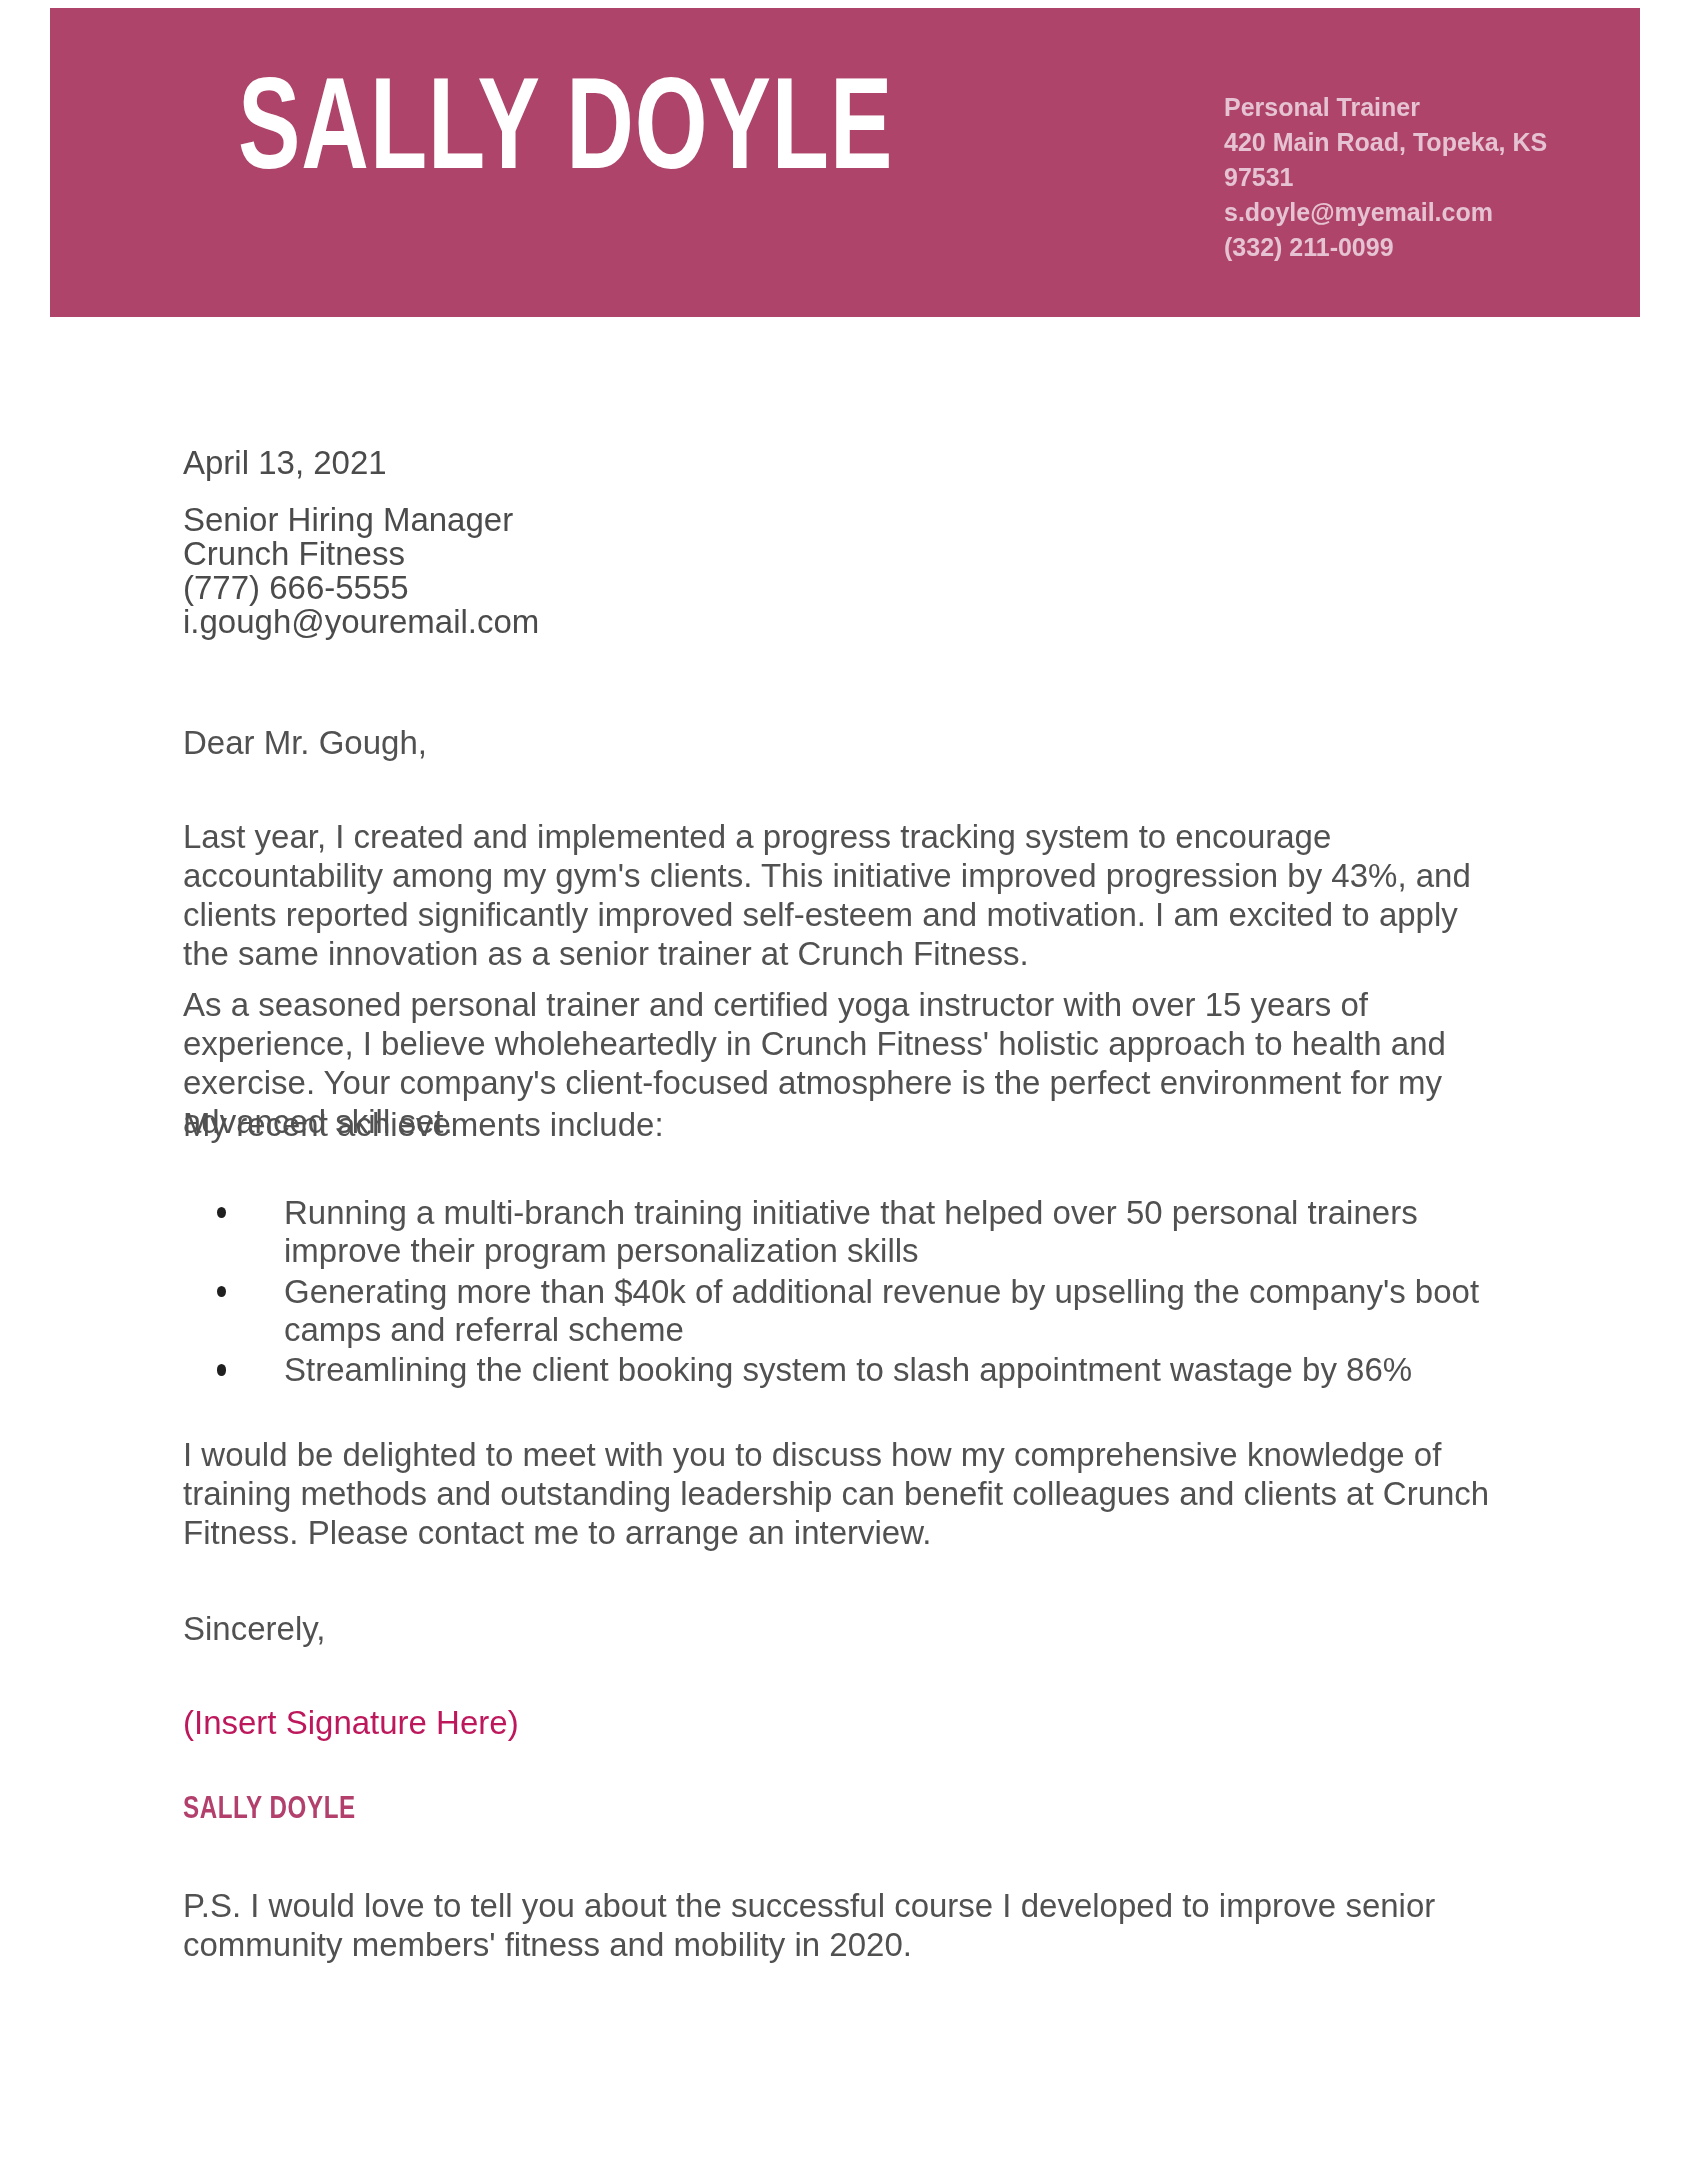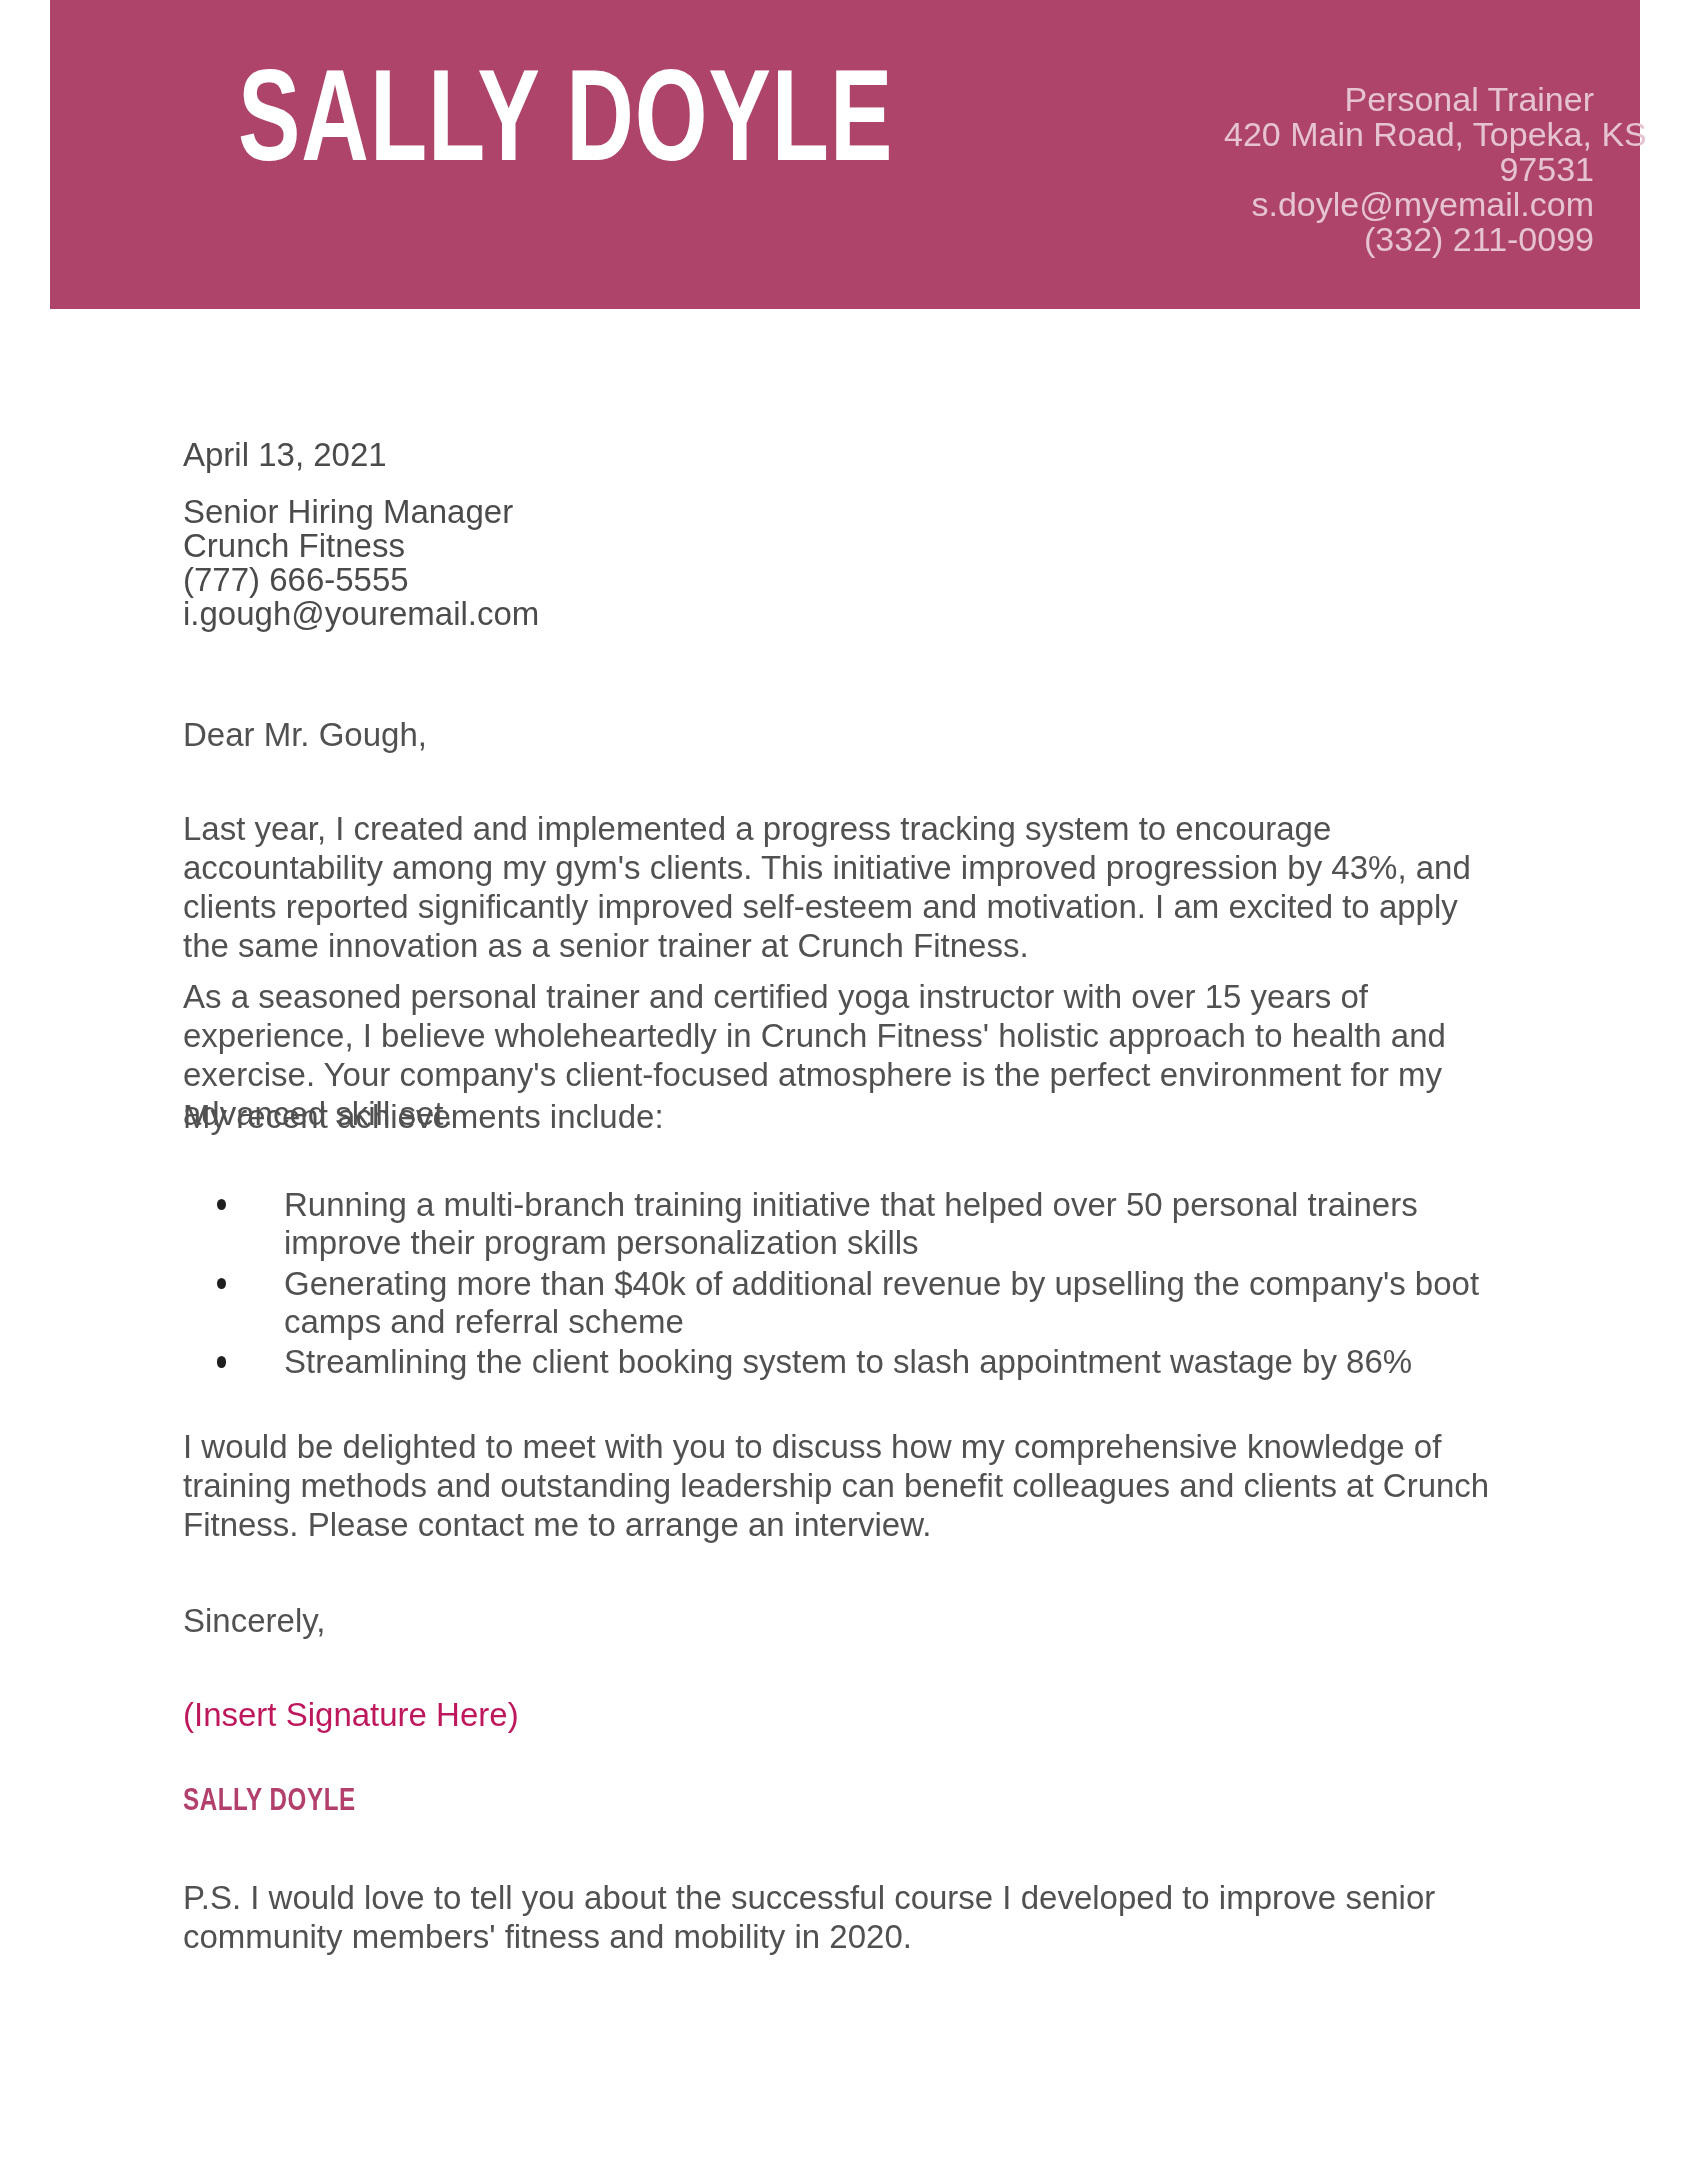"SALLY DOYLE" .page { margin-top: none -> 8px }
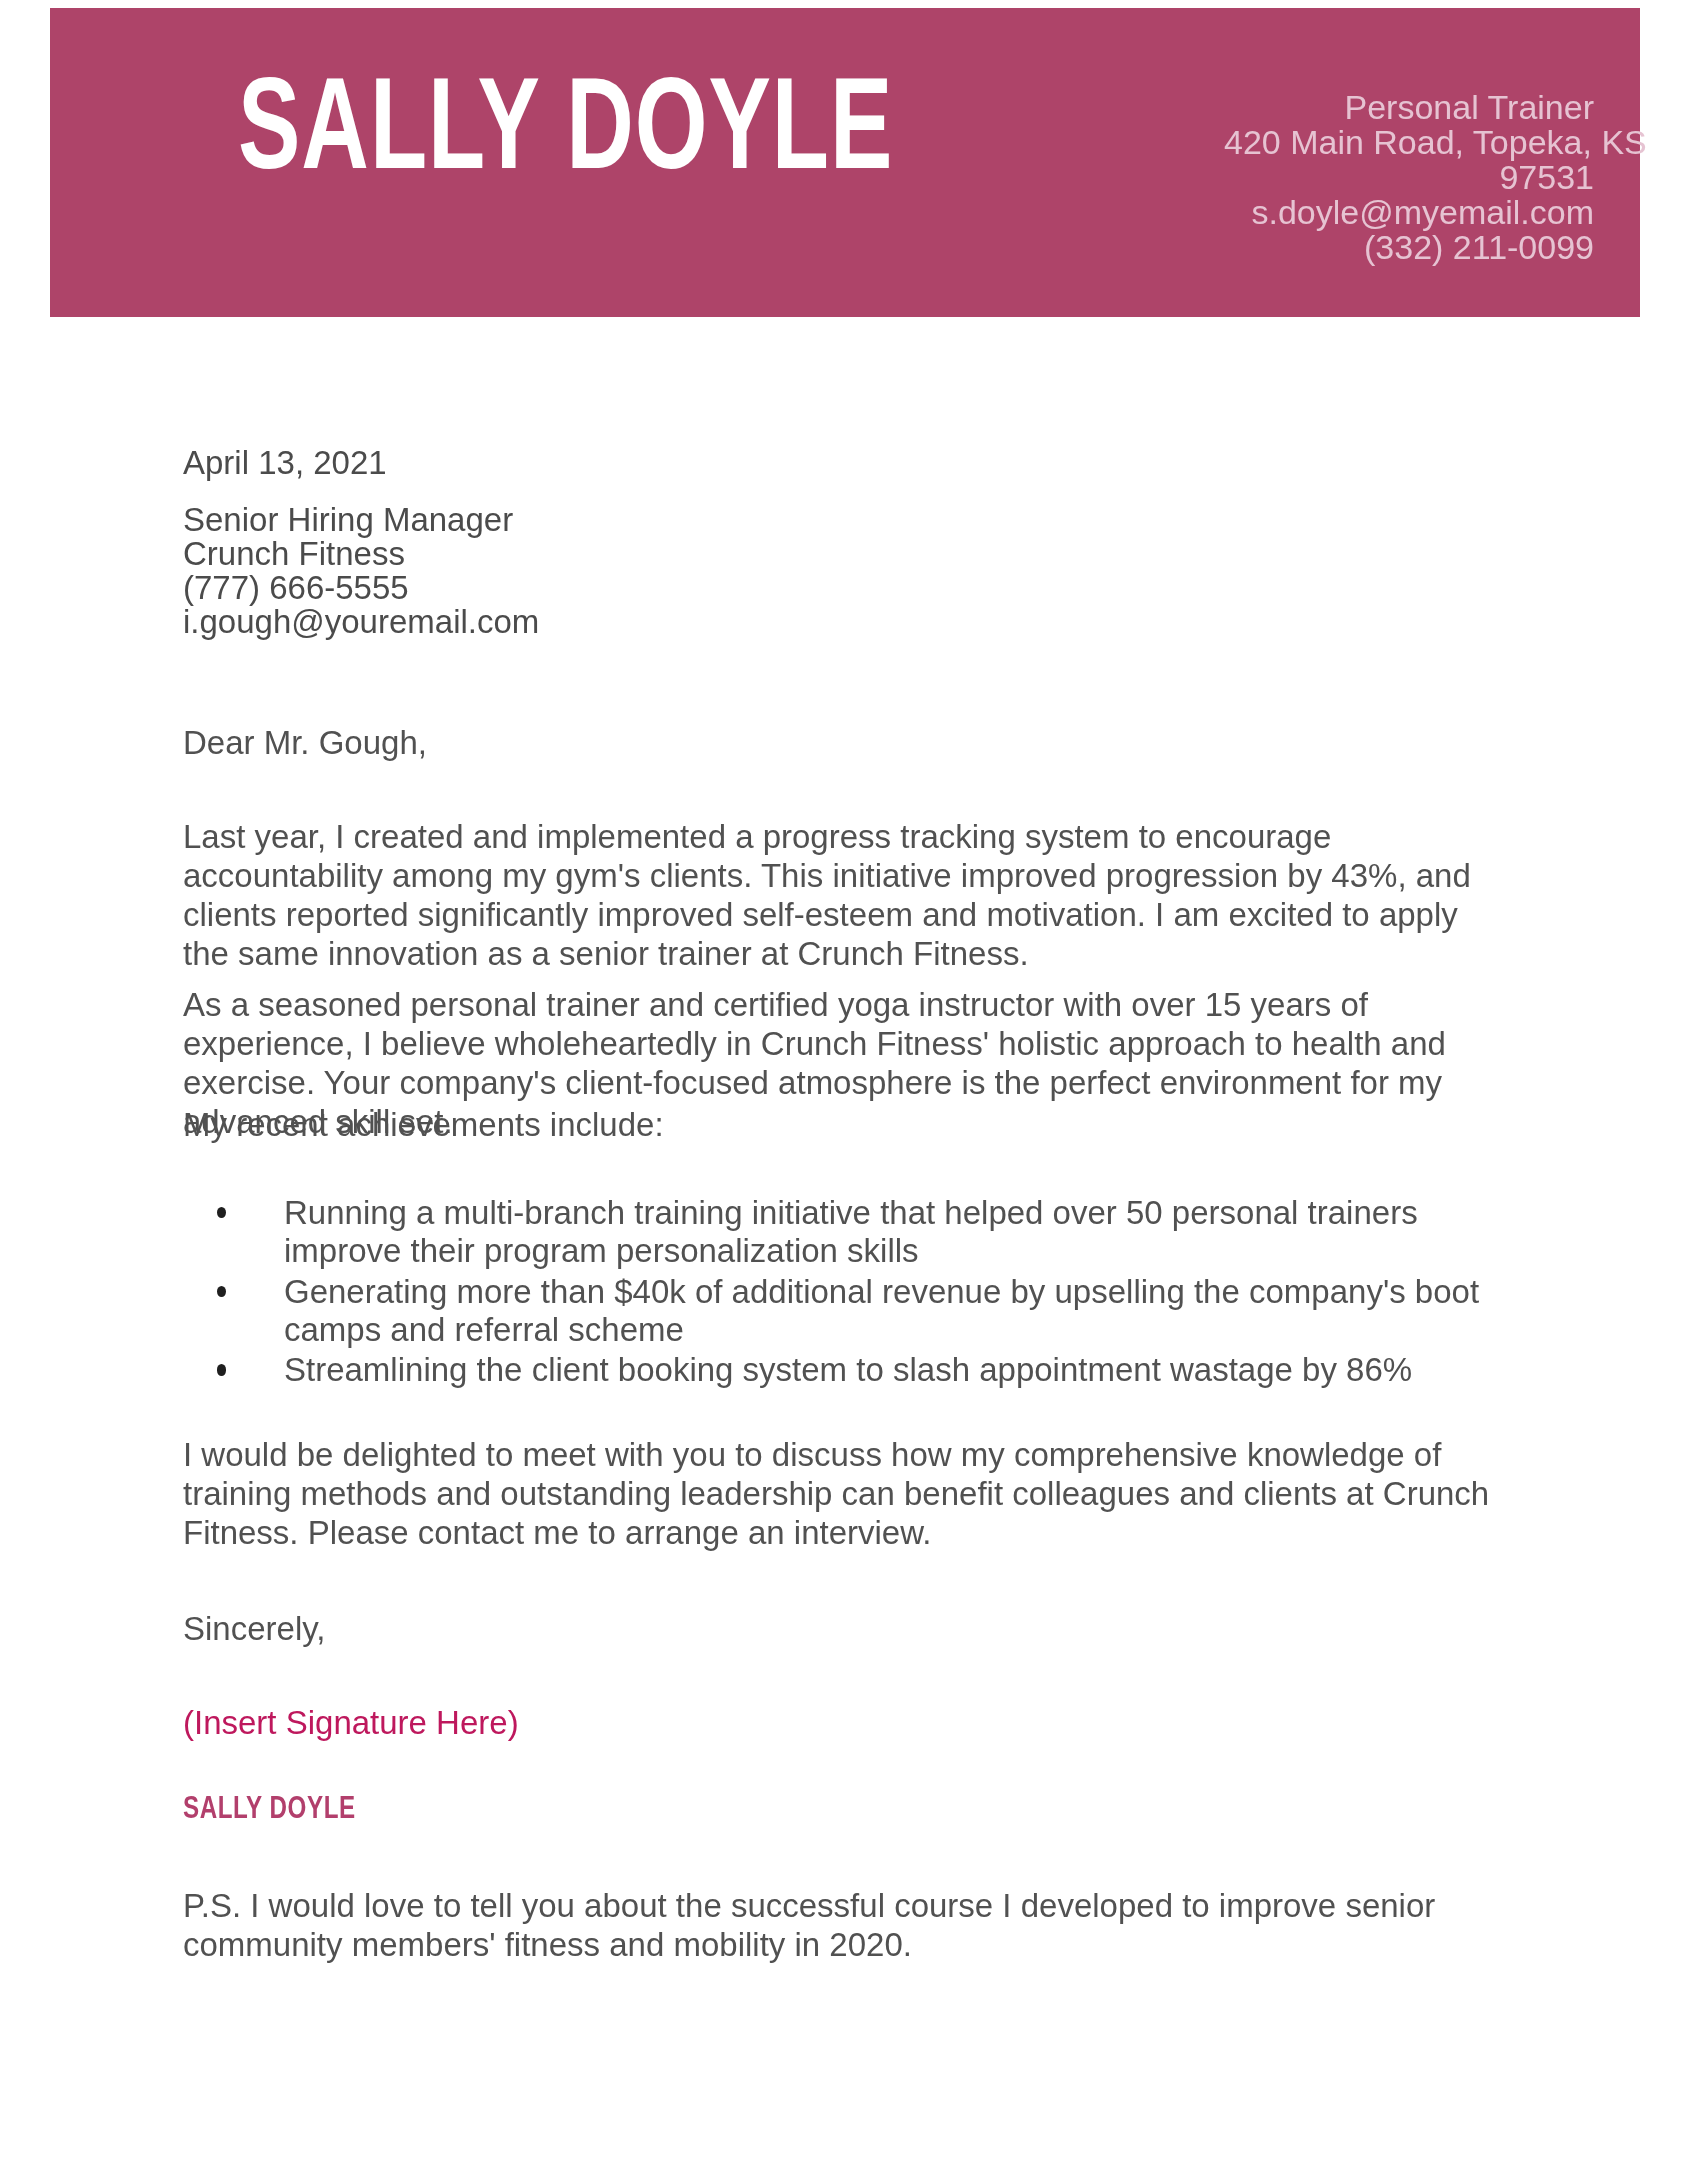"Personal Trainer" .header-contact { font-size: 34px -> 25px; font-weight: 400 -> 700; text-align: right -> none }
